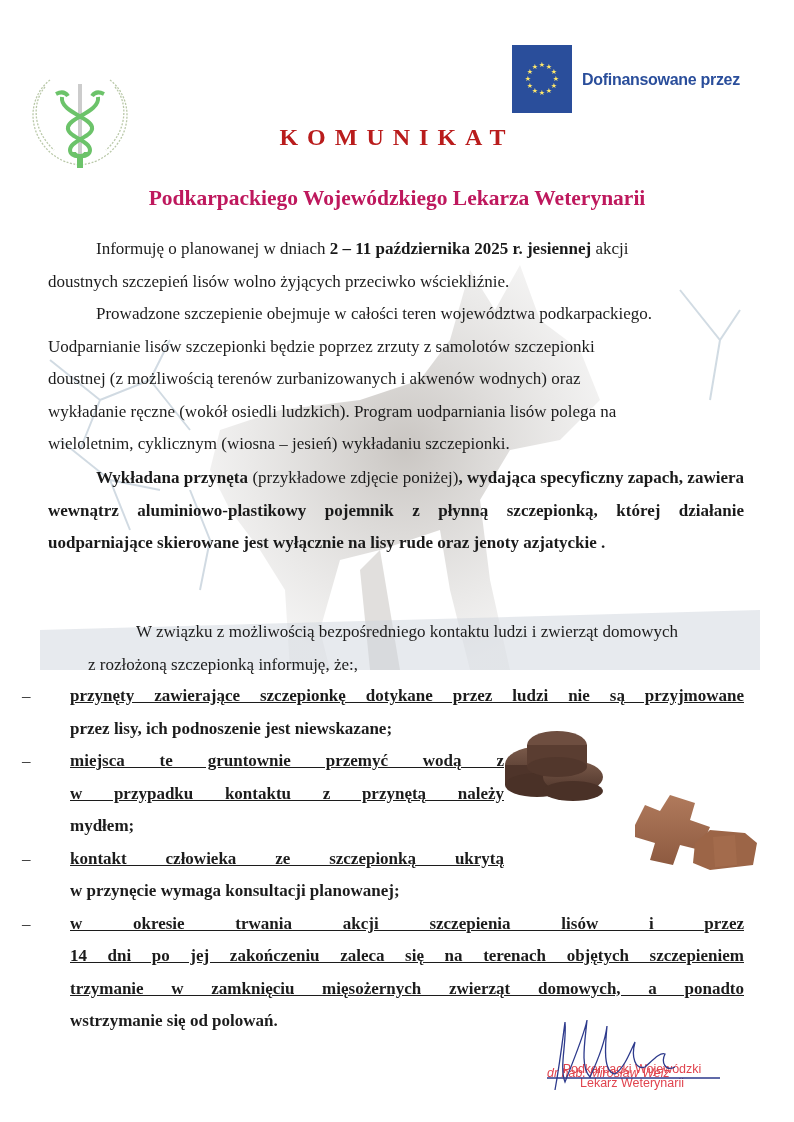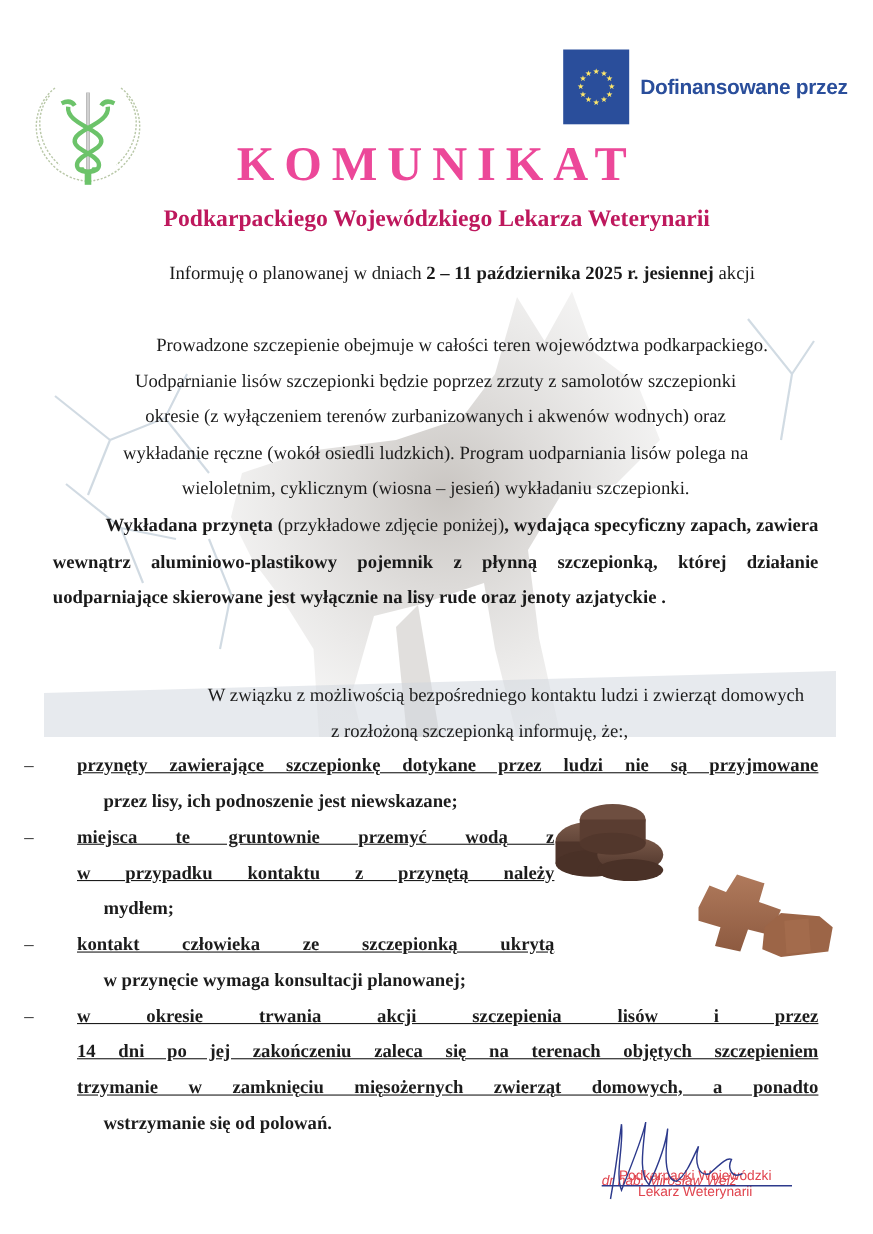"Dofinansowane przez" .eu-text { font-size: 19px -> 16px }
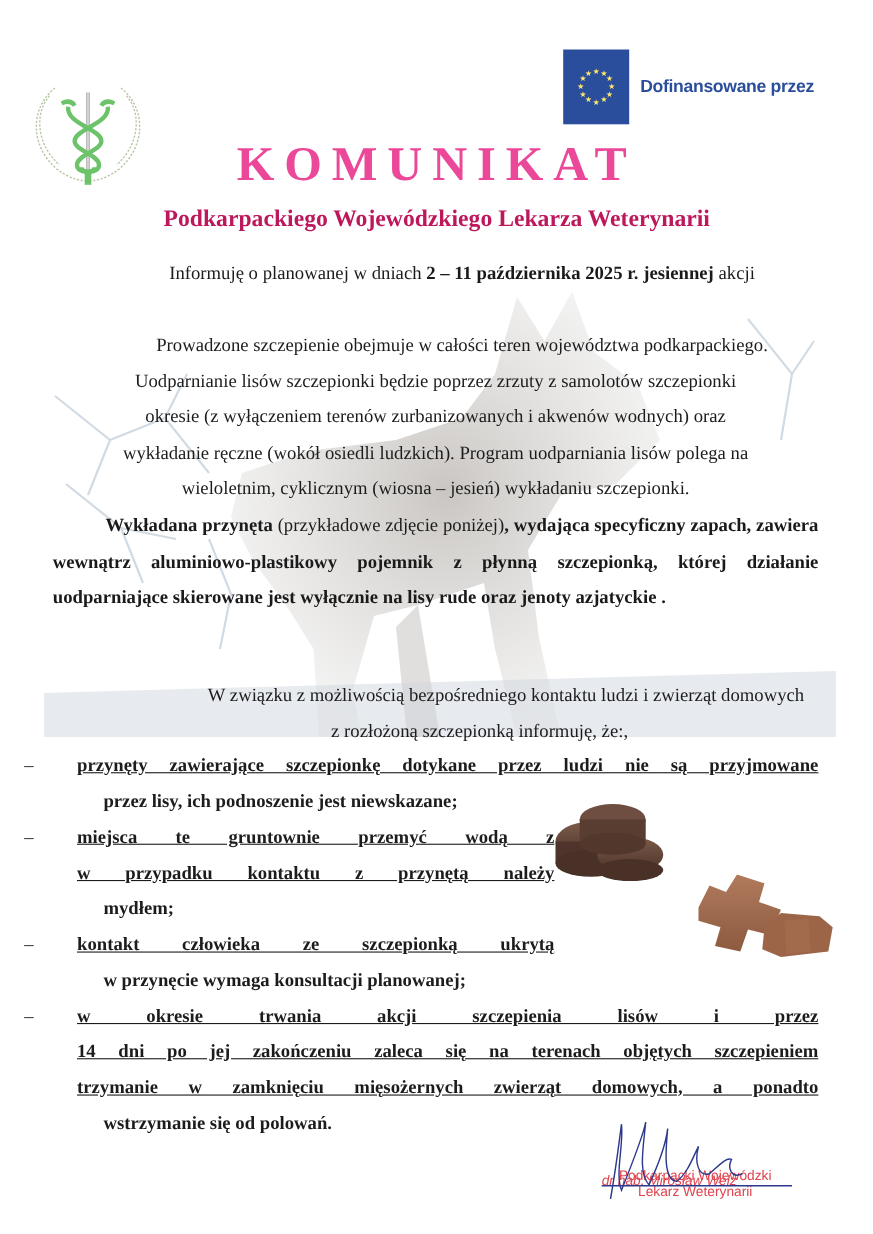"KOMUNIKAT" .title { color: #ec4899 -> #b91c1c; font-size: 44px -> 24px }
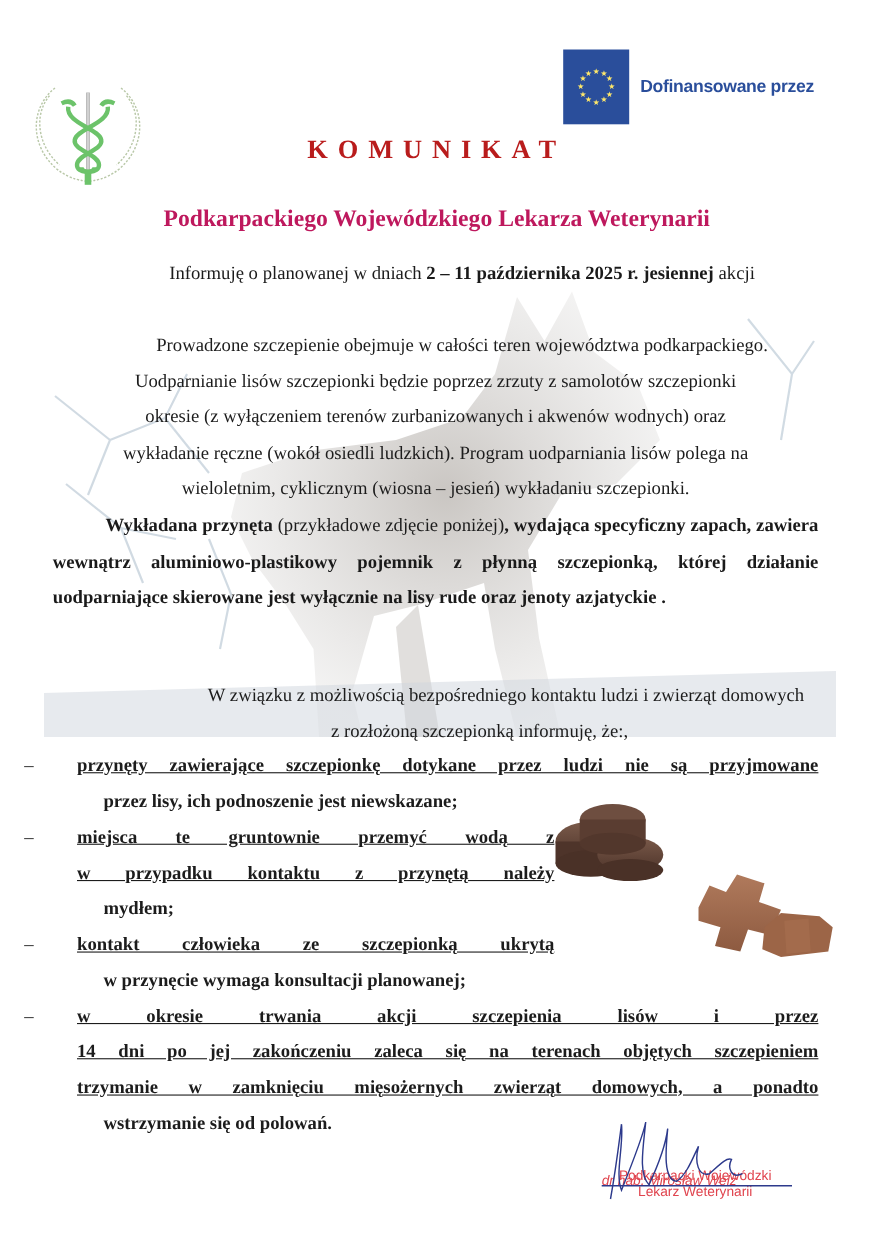"Informuję o planowanej w dniach" .body-text { text-align: center -> none }
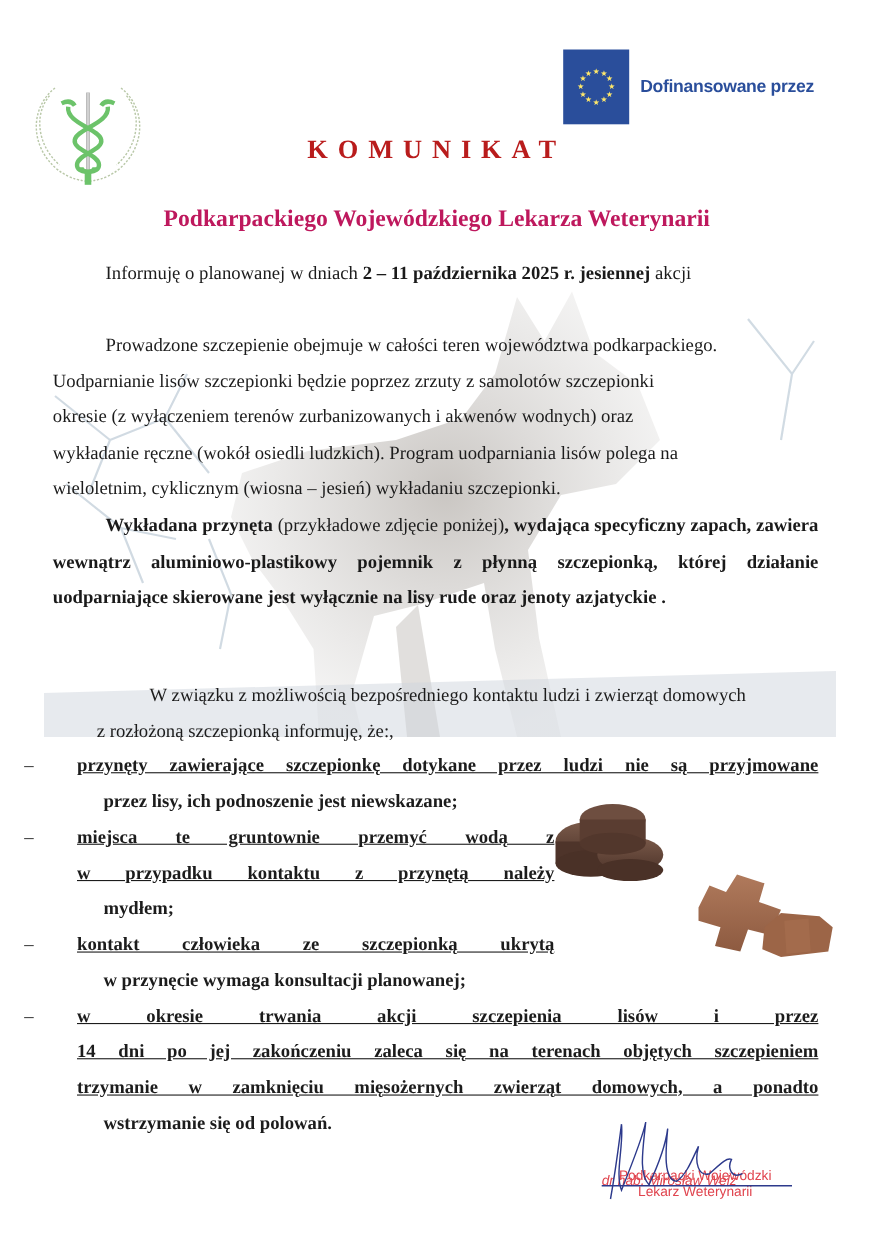"doustnych szczepień lisów wolno żyjących" div { html: none -> <div>doustnych szczepień lisów wolno żyjących przeciwko wściekliźnie.</div> }
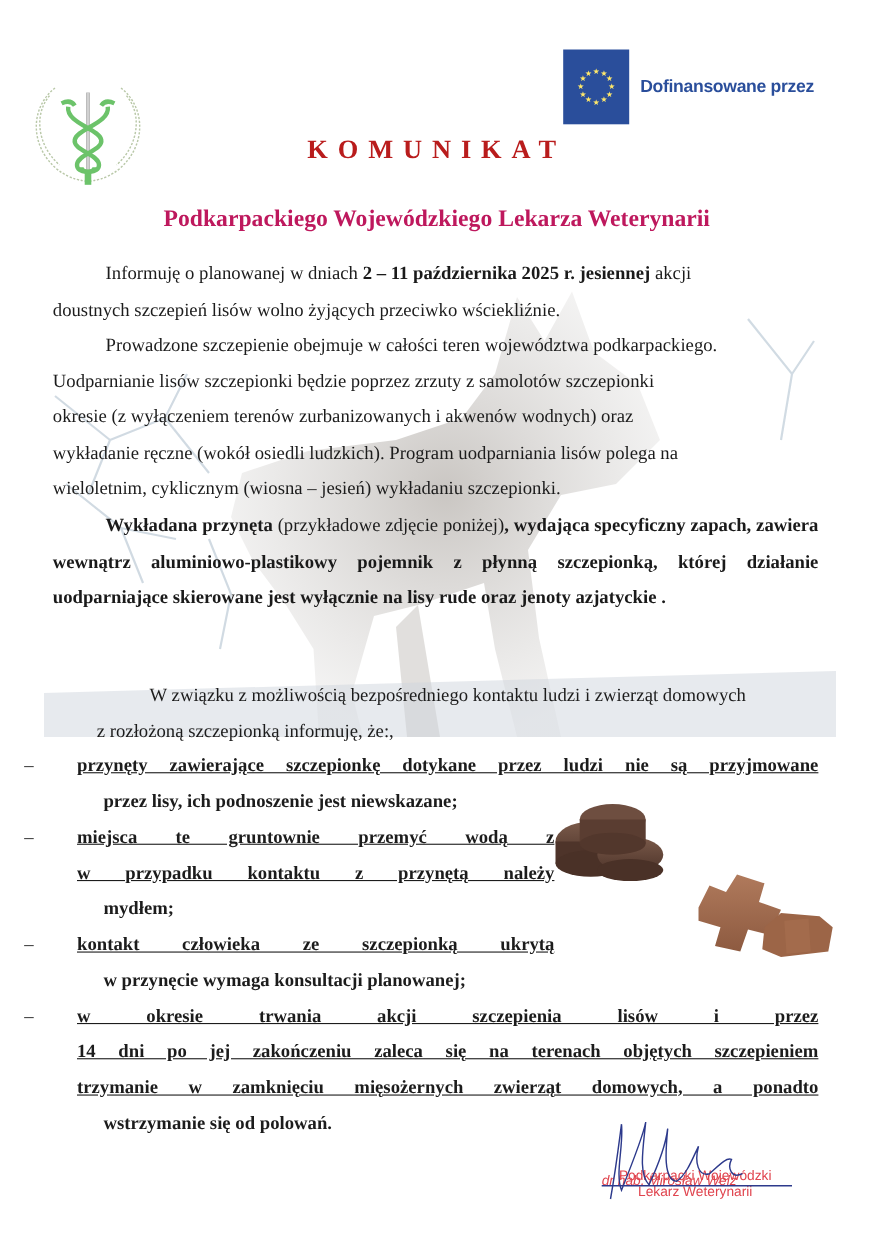"okresie (z wyłączeniem terenów" div { text: okresie (z wyłączeniem -> doustnej (z możliwością }
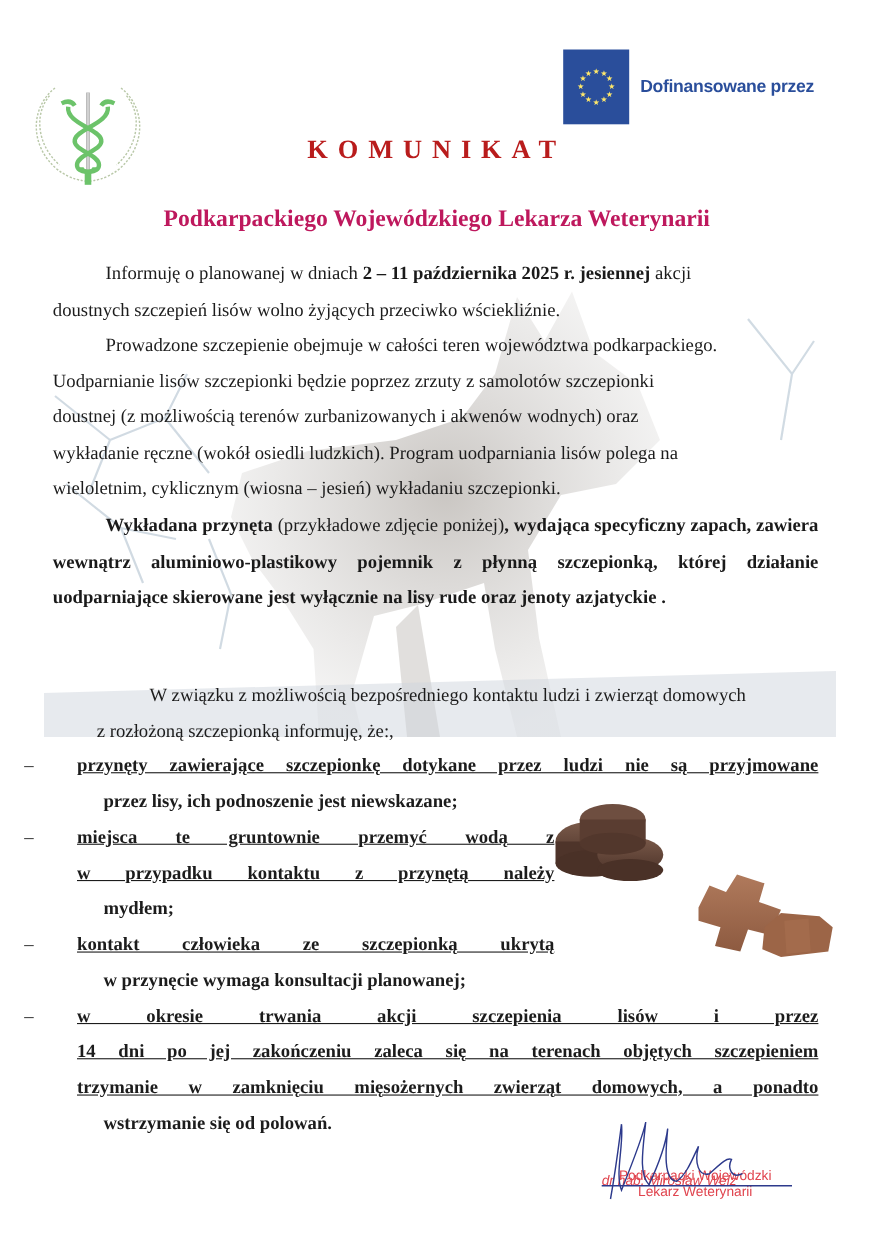"przez lisy, ich podnoszenie jest" .nl { margin-left: 24px -> none }
